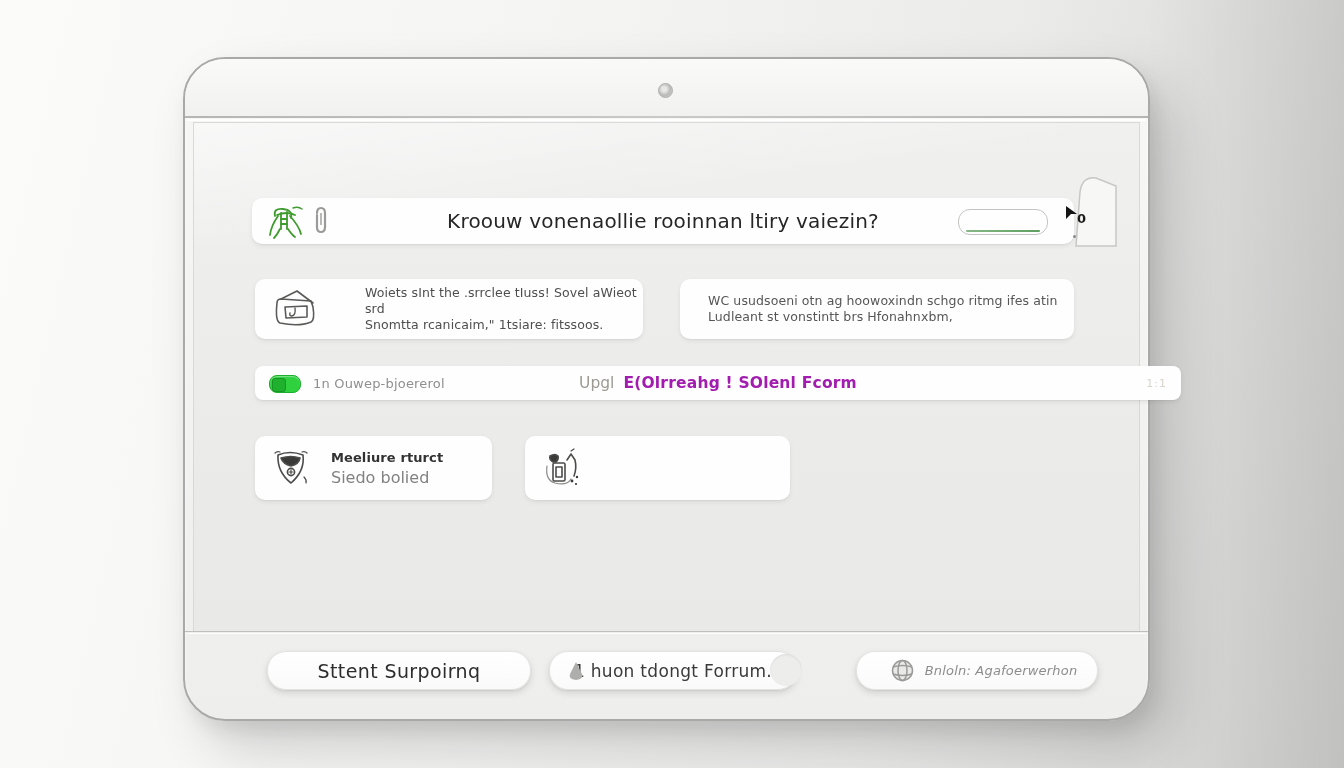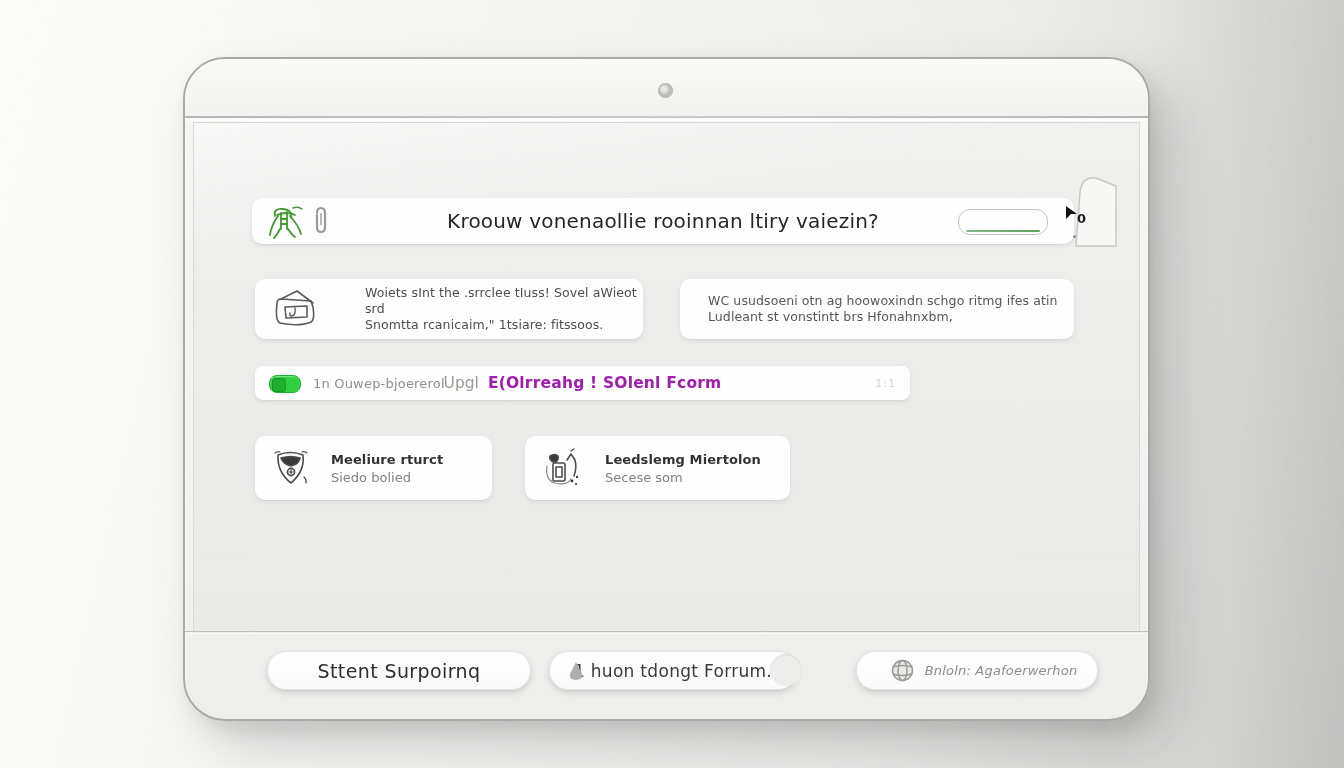"1n Ouwep-bjoererol" .toggle-bar { width: 655px -> 926px }
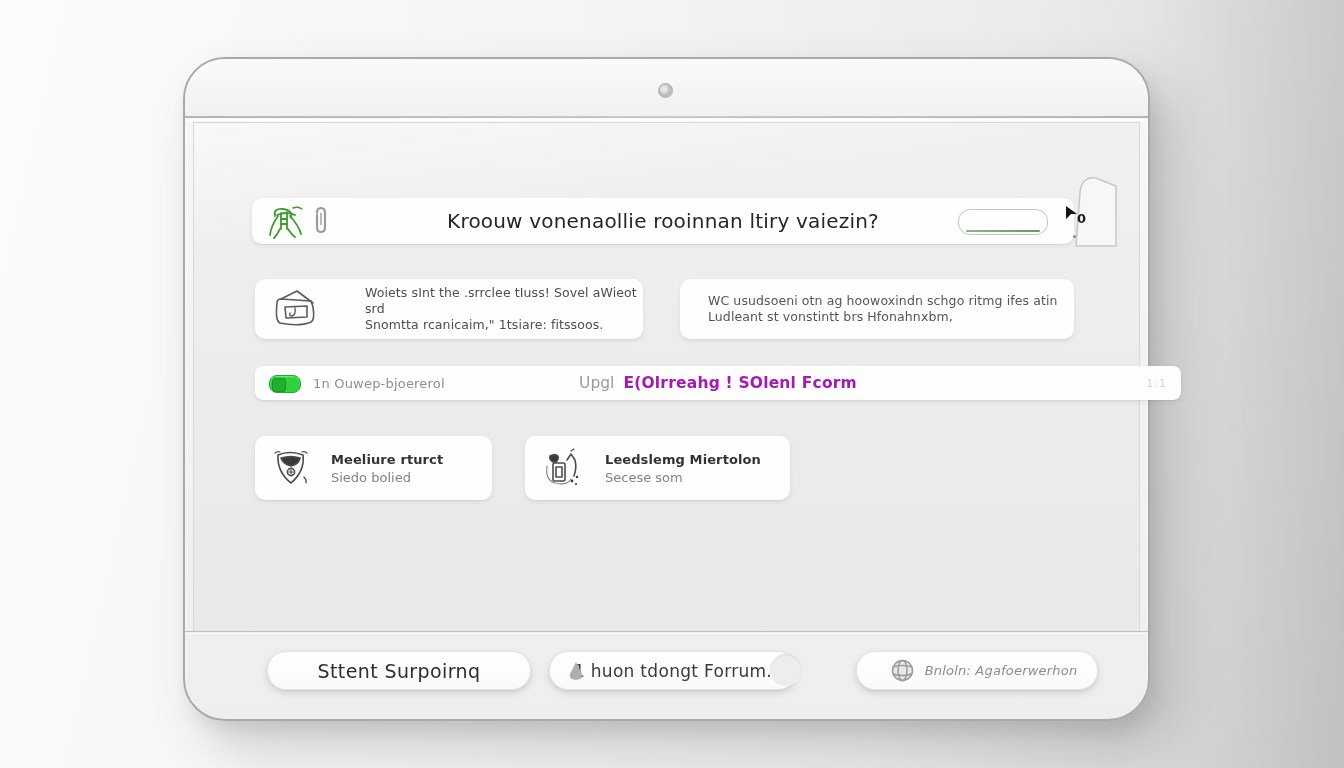"Leedslemg Miertolon" div.feat-txt { html: <div> <div>Leedslemg Miertolon</div> <div>Secese som</div> </div> -> none }
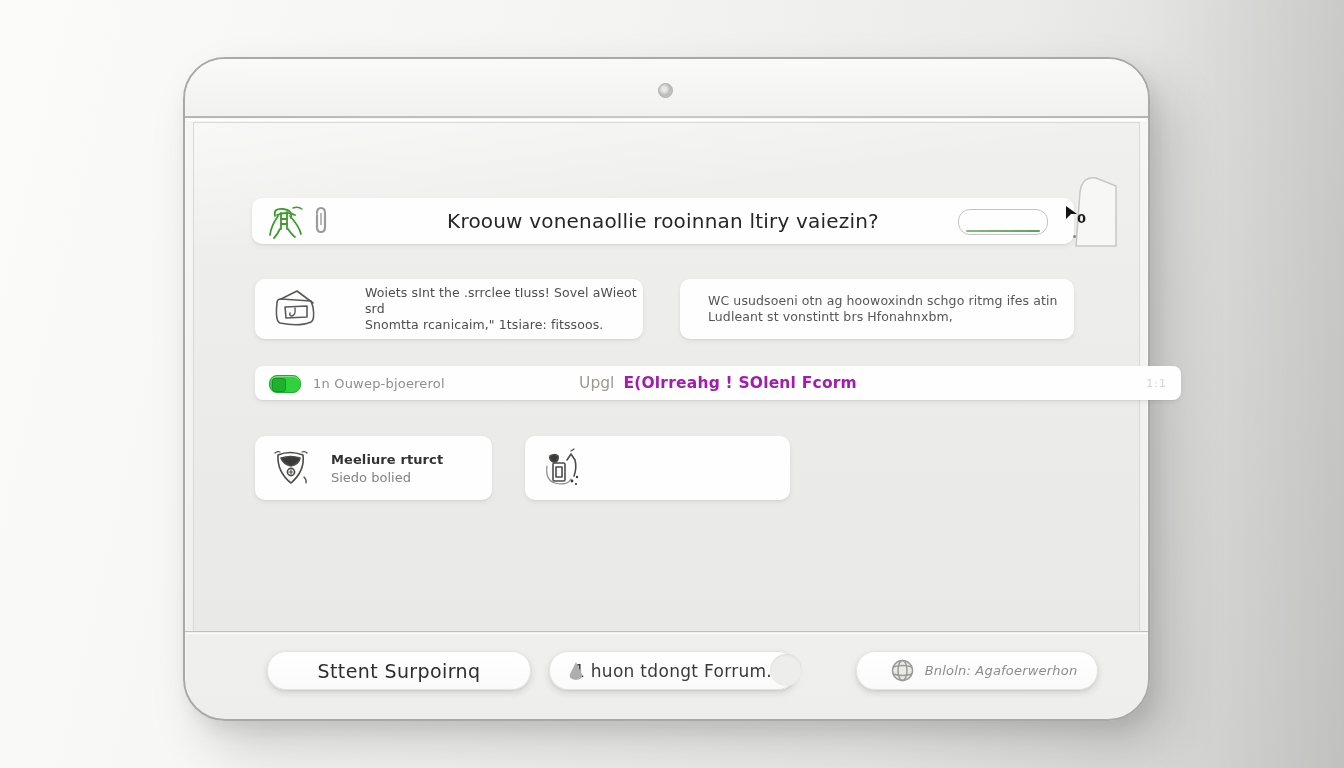"Siedo bolied" .feat-sub { font-size: 13px -> 16px }
